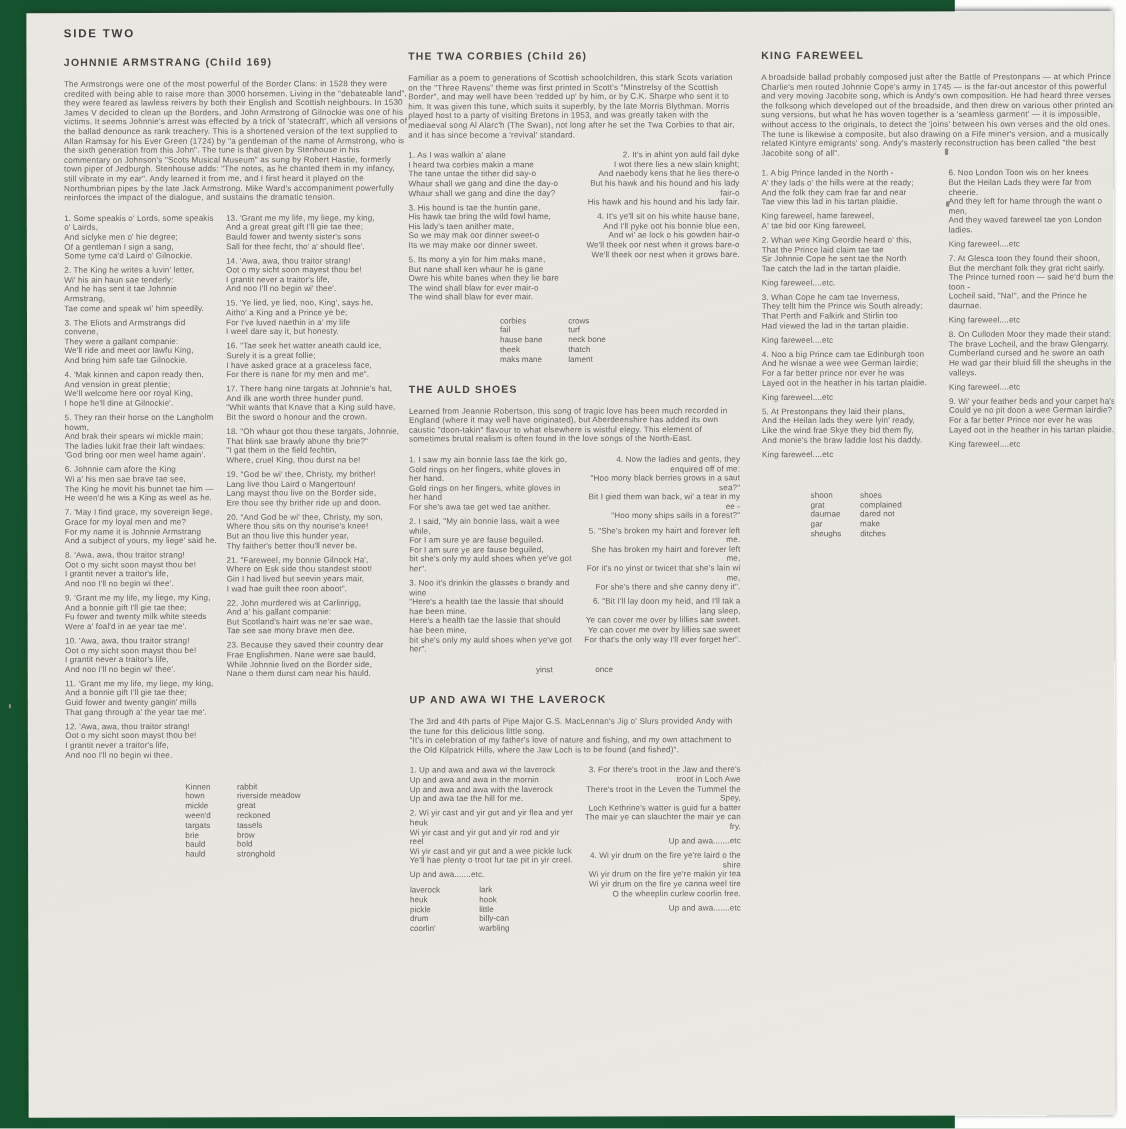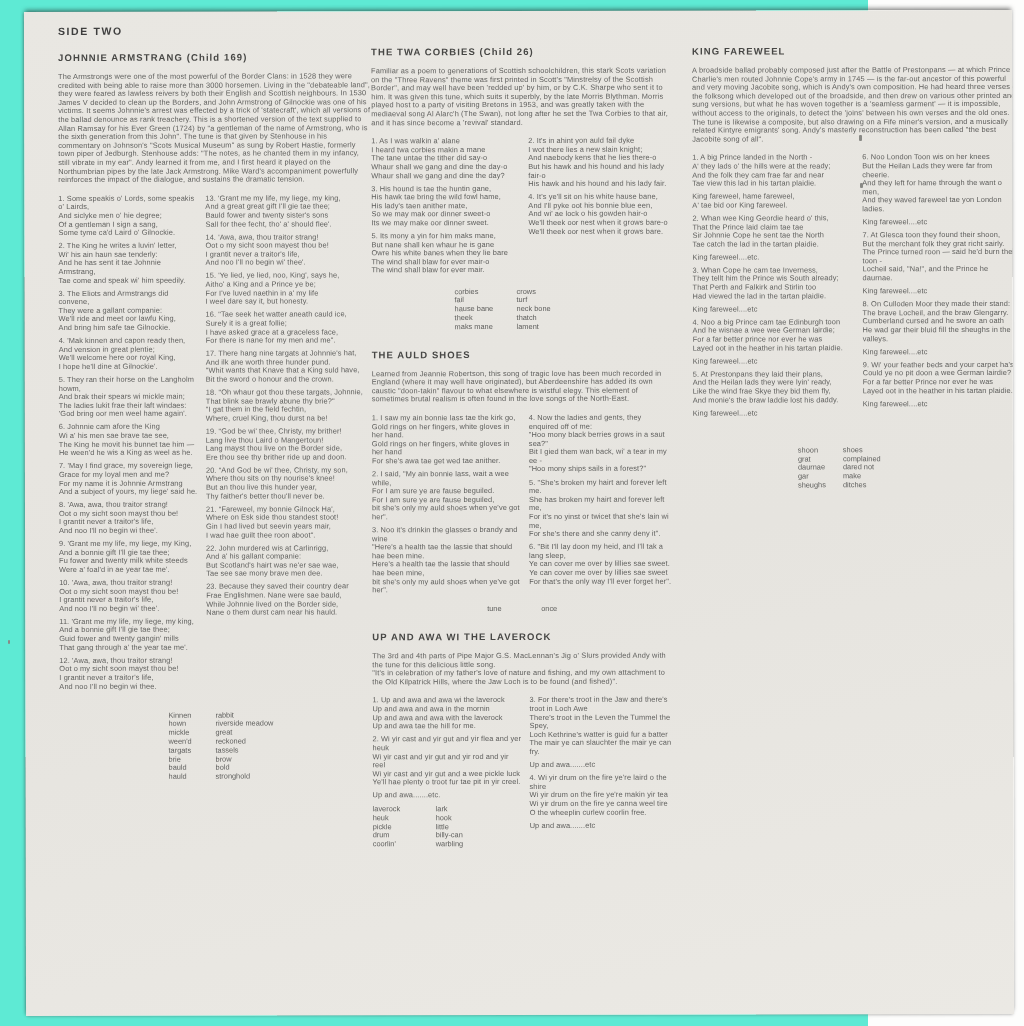"SIDE TWO" .scan { background: #5eead4 -> #14532d }
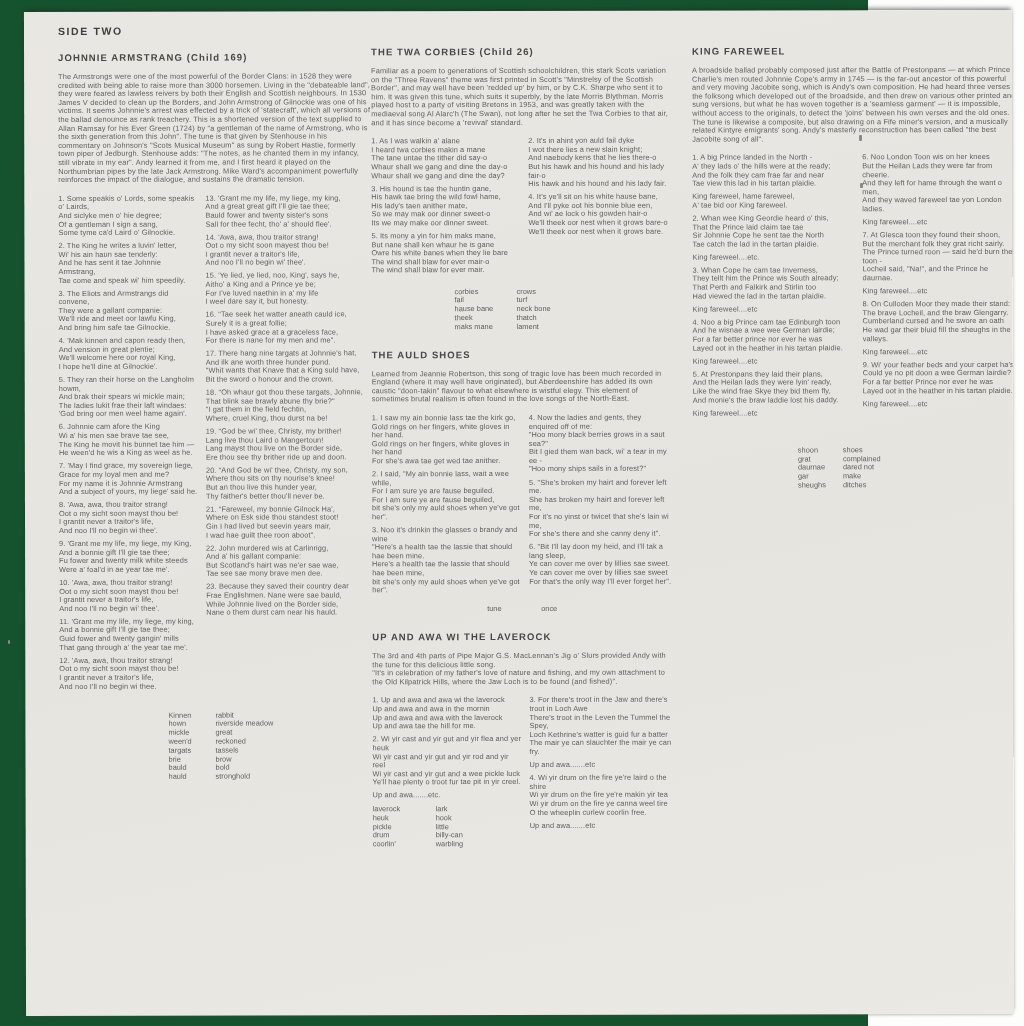"2. It's in ahint yon" .col2 .vcol-b { text-align: none -> right }
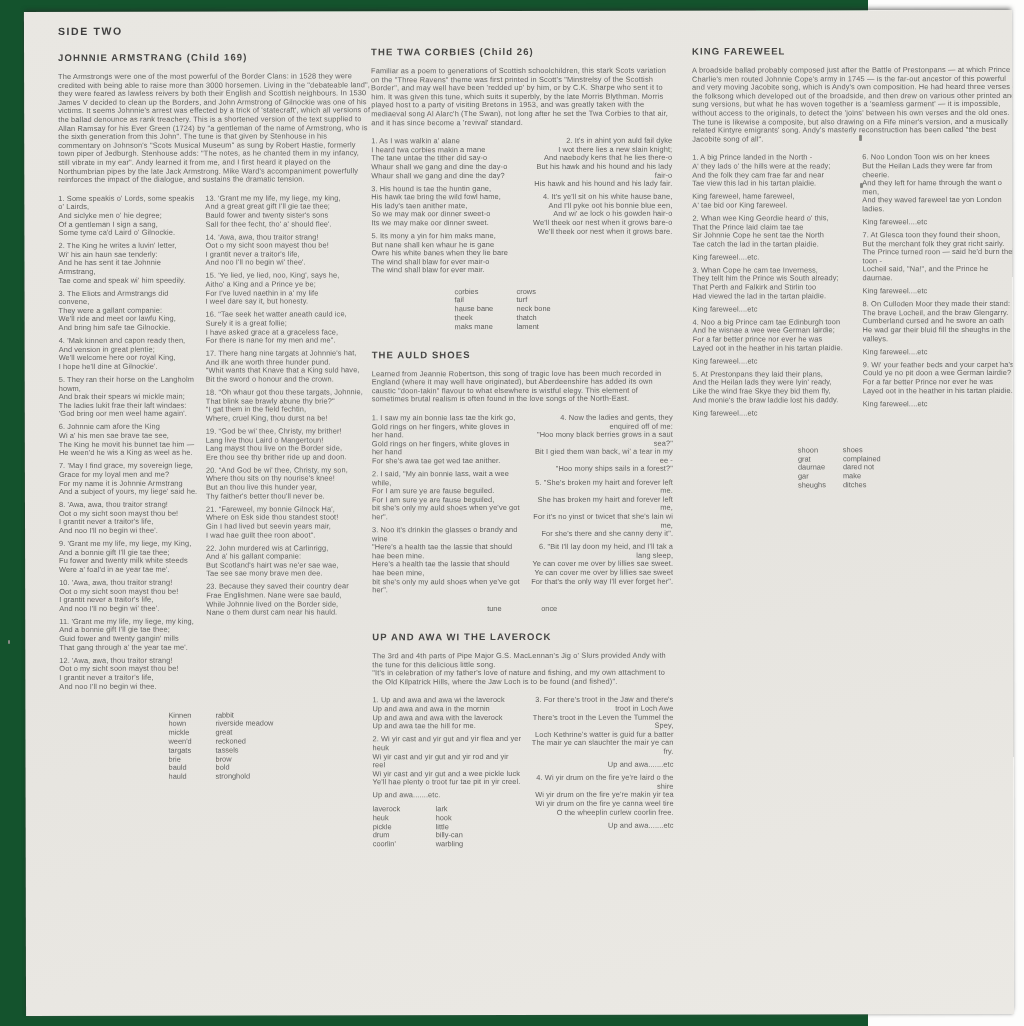"shoon" .gloss-king { margin-left: 105px -> 44px }
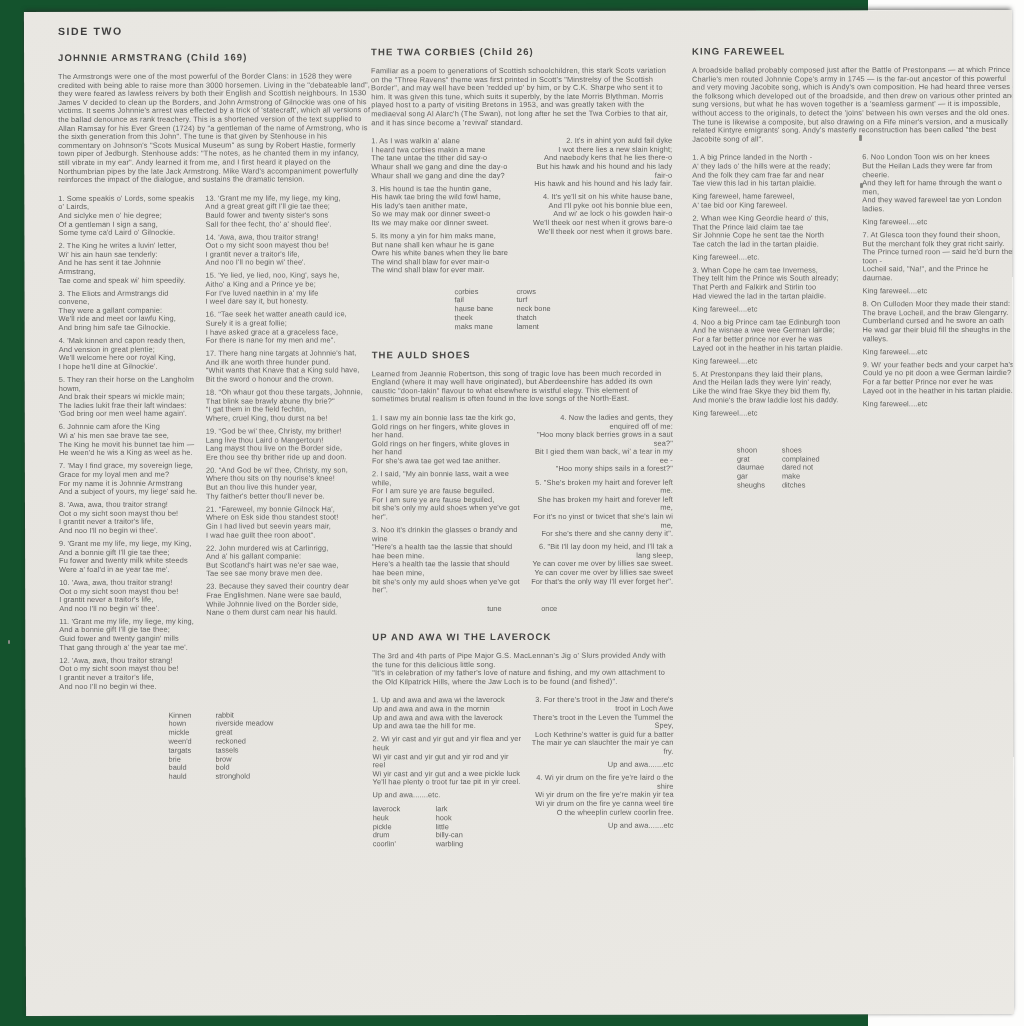"tune" span.gloss-term { text: tune -> yinst }
